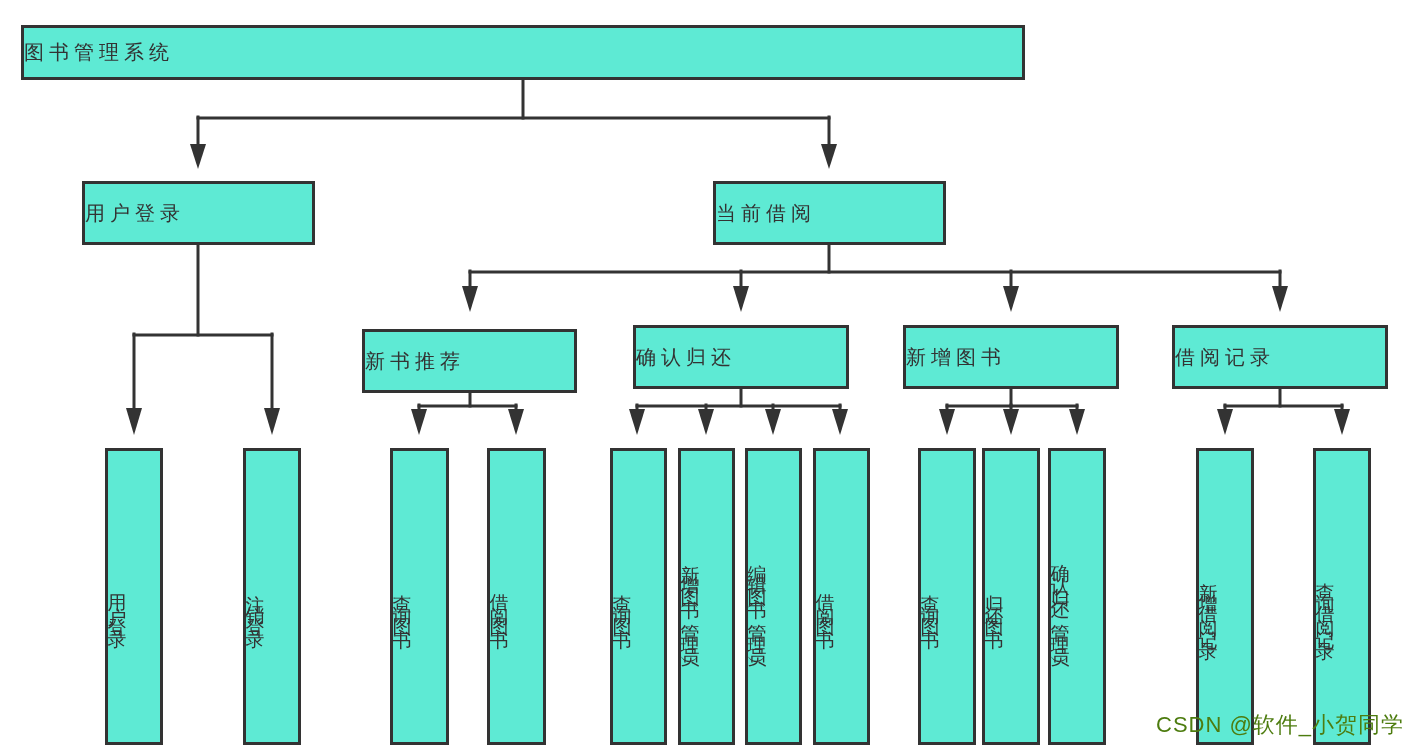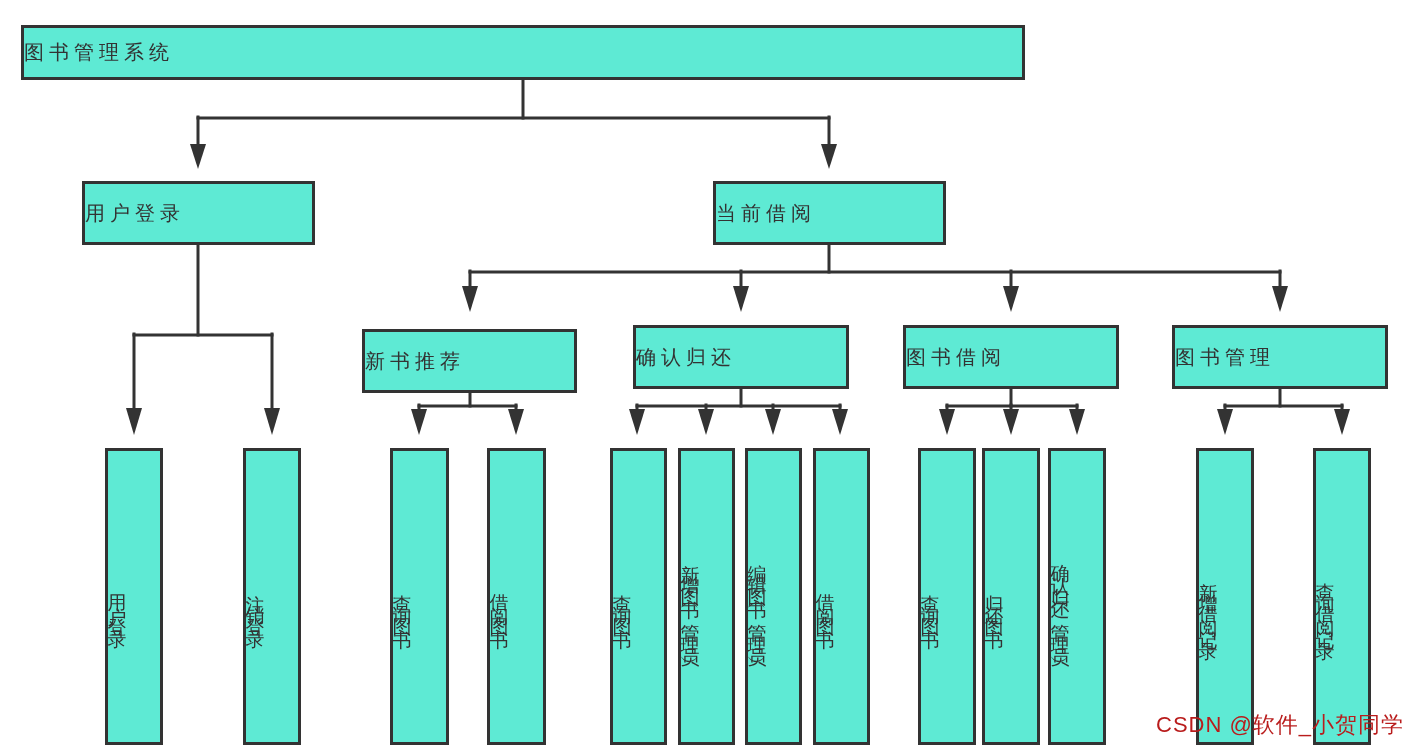"图书借阅" span { text: 图书借阅 -> 新增图书 }
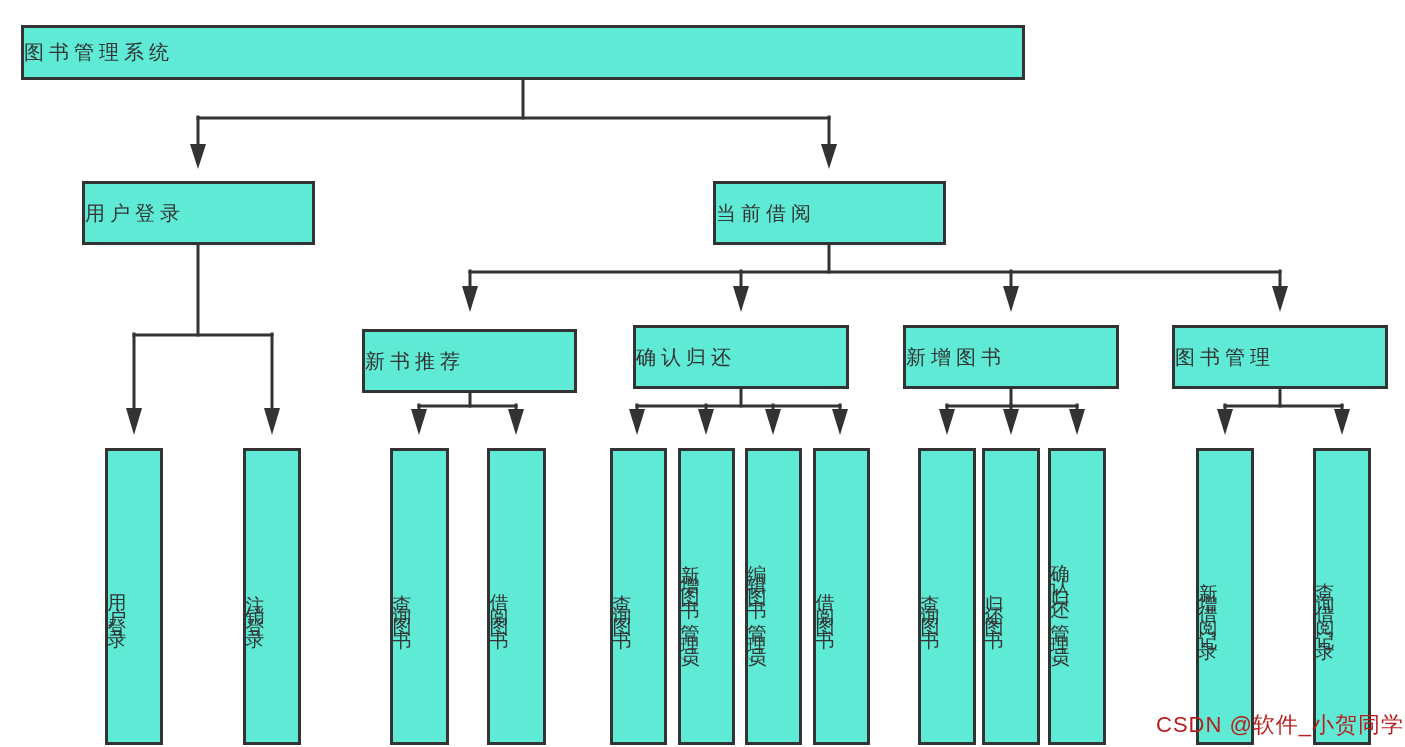"图书管理" span { text: 图书管理 -> 借阅记录 }
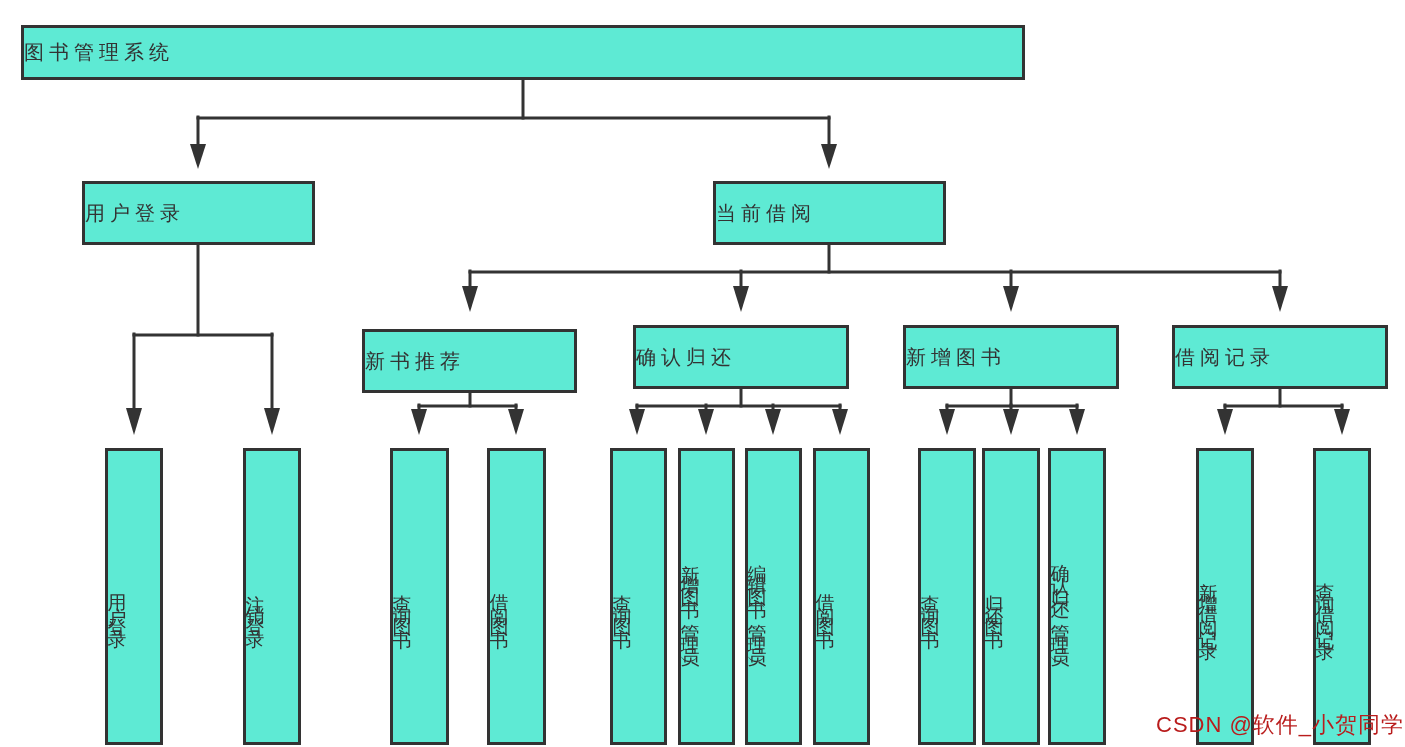"CSDN @软件_小贺同学" .watermark { color: #b91c1c -> #4d7c0f }
